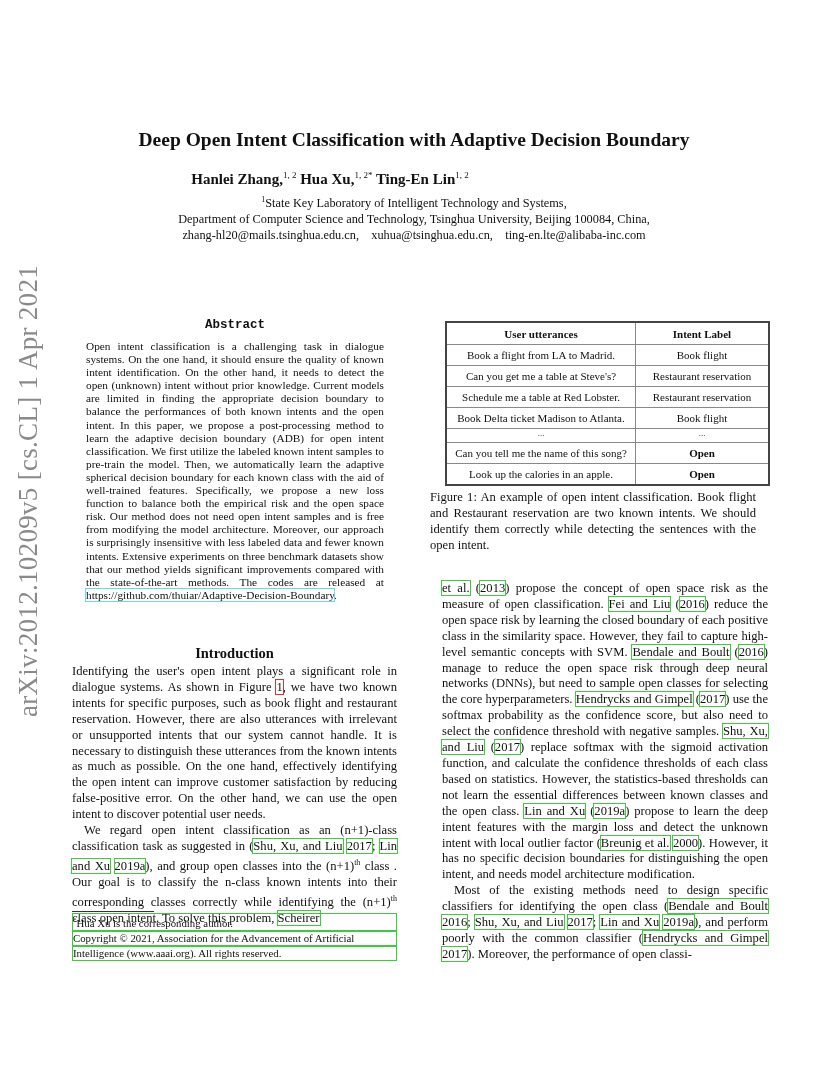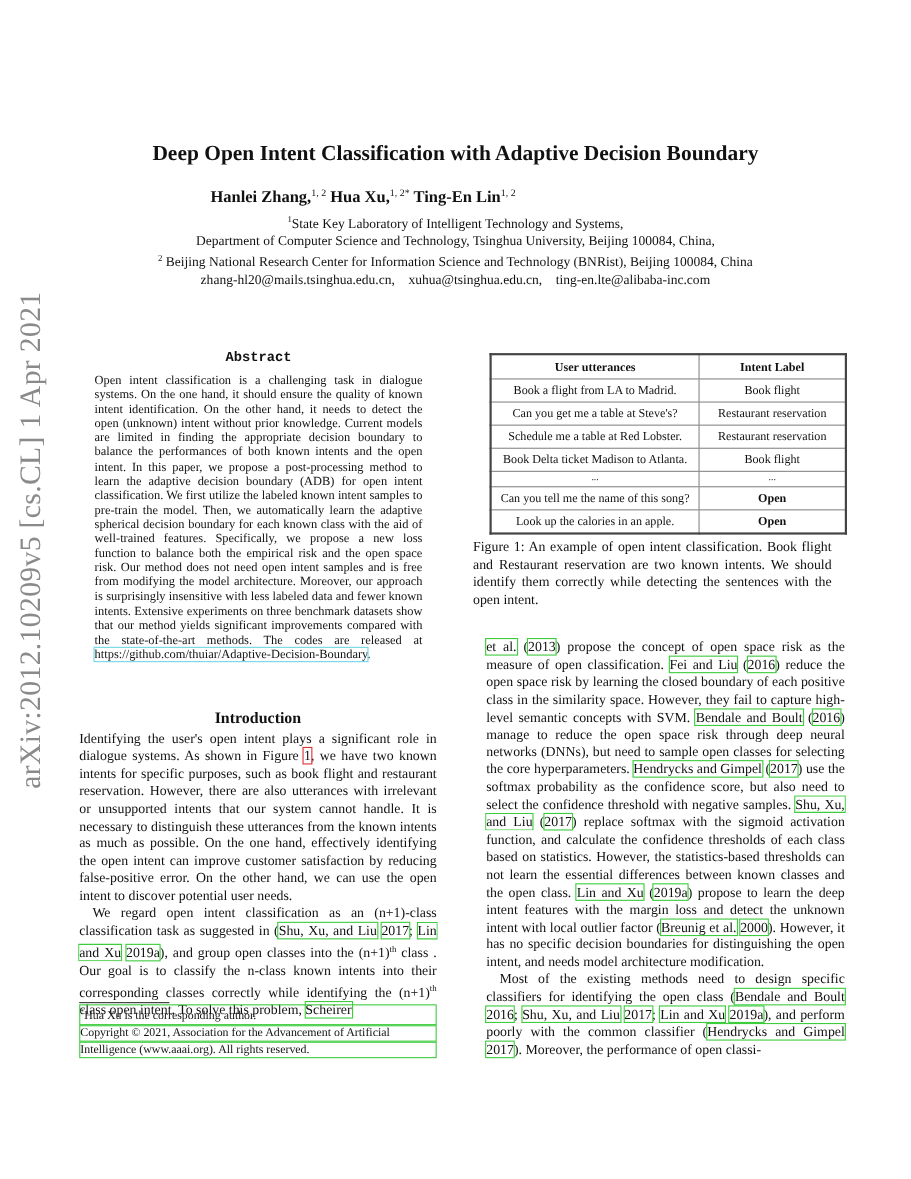"2 Beijing National Research Center" div { html: <div><sup>2</sup> <span>Beijing National Research Center for Information Science and Technology (BNRist), Beijing 100084, China</span></div> -> none }
